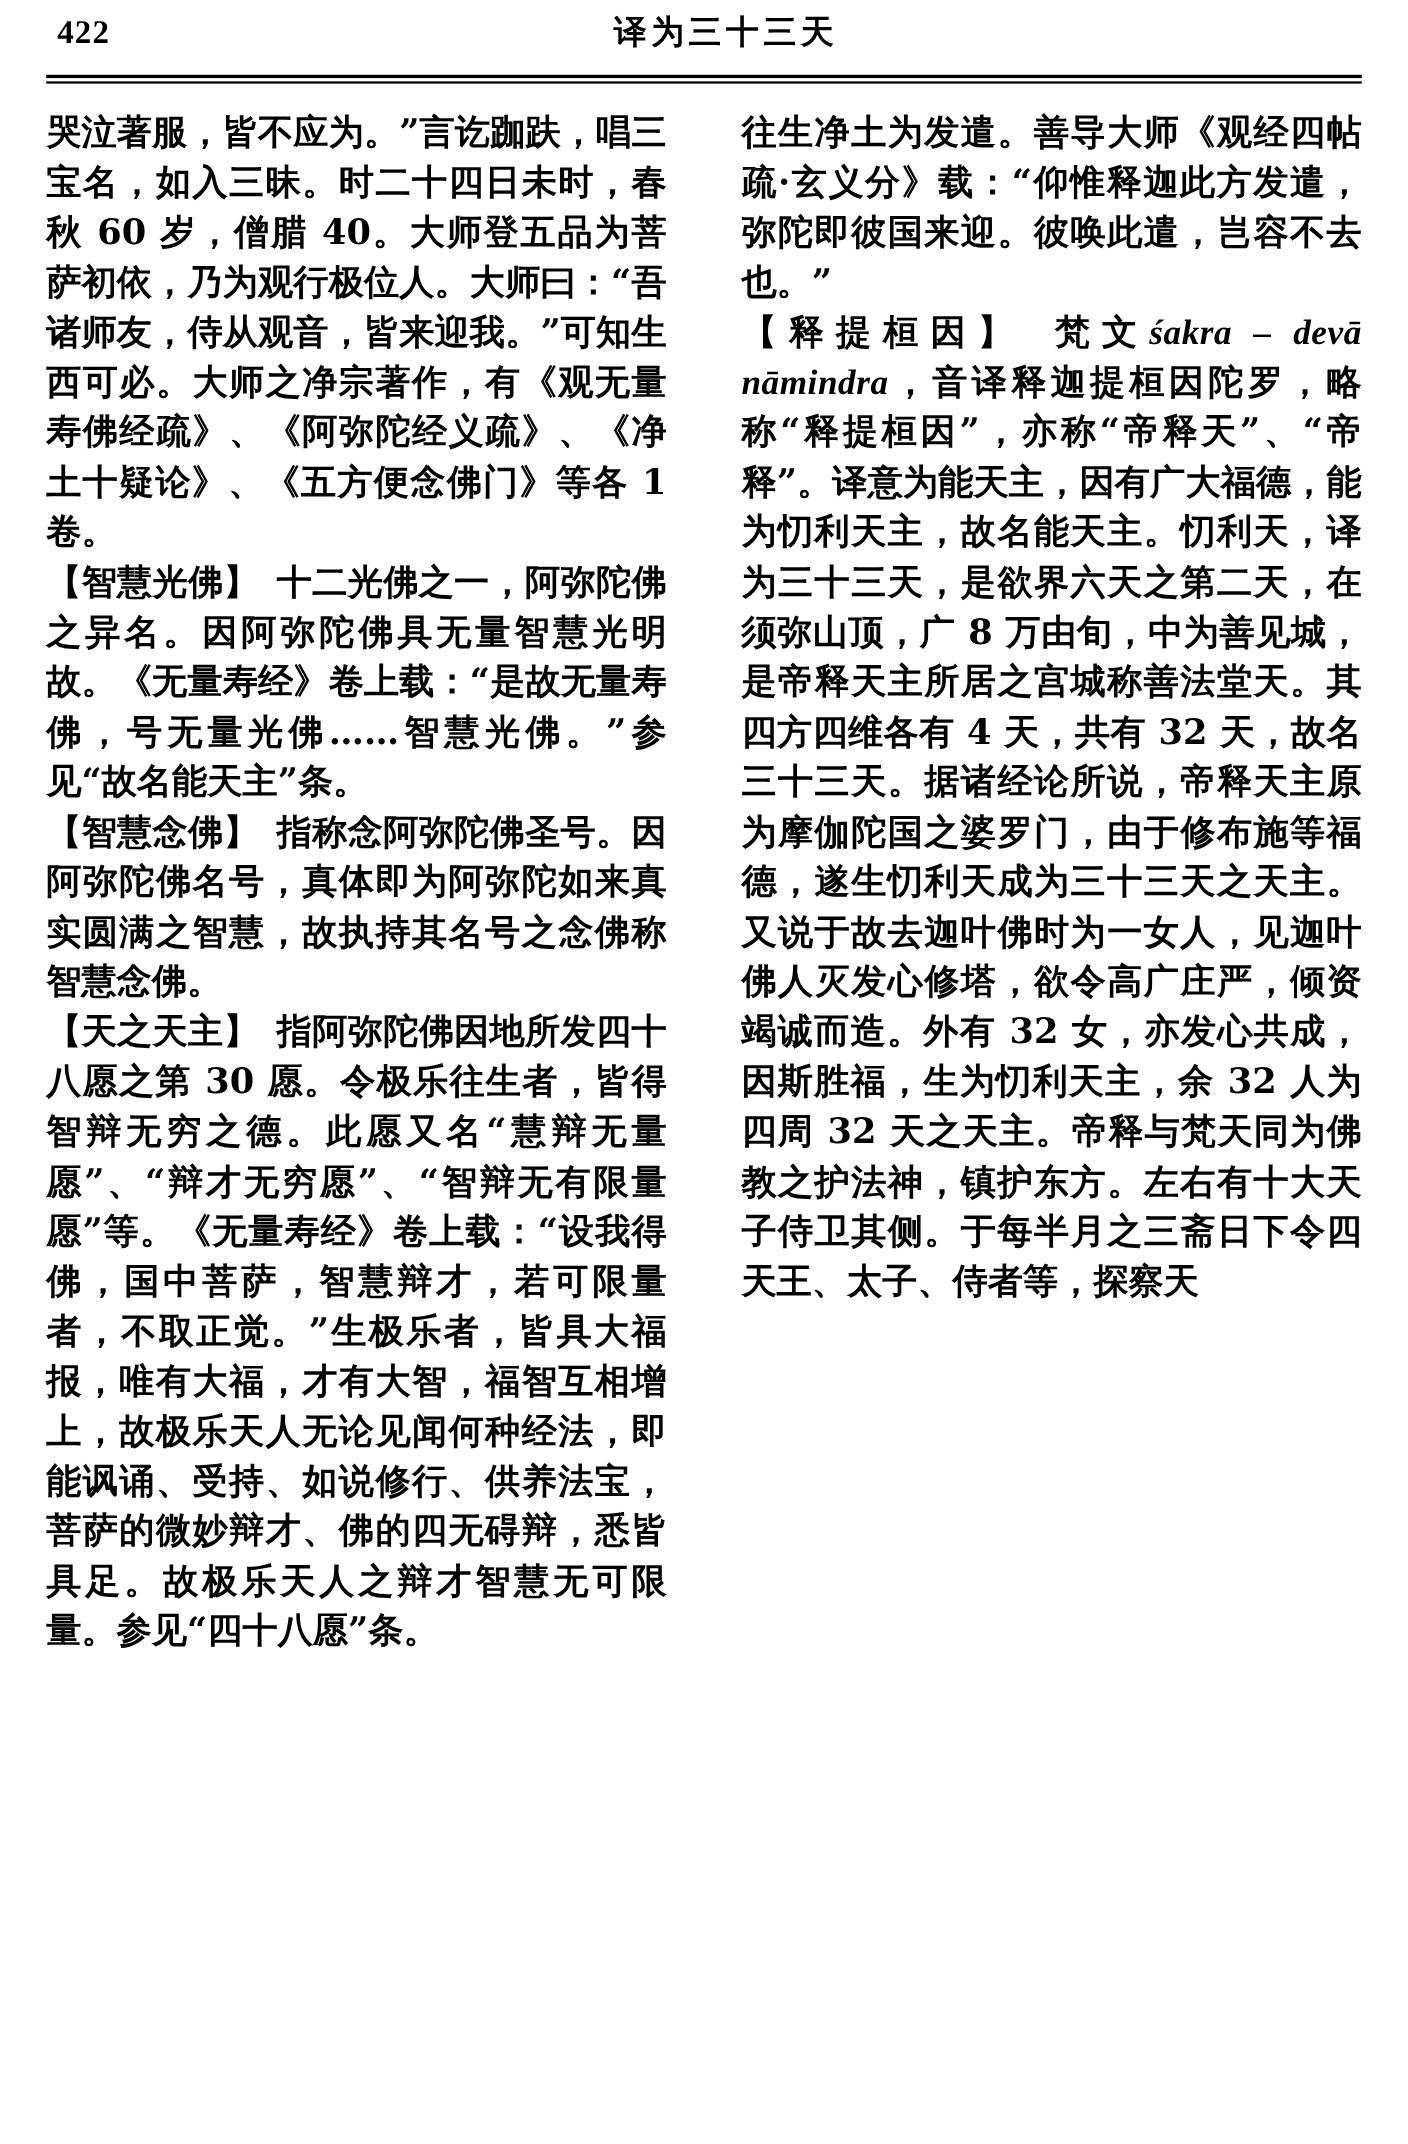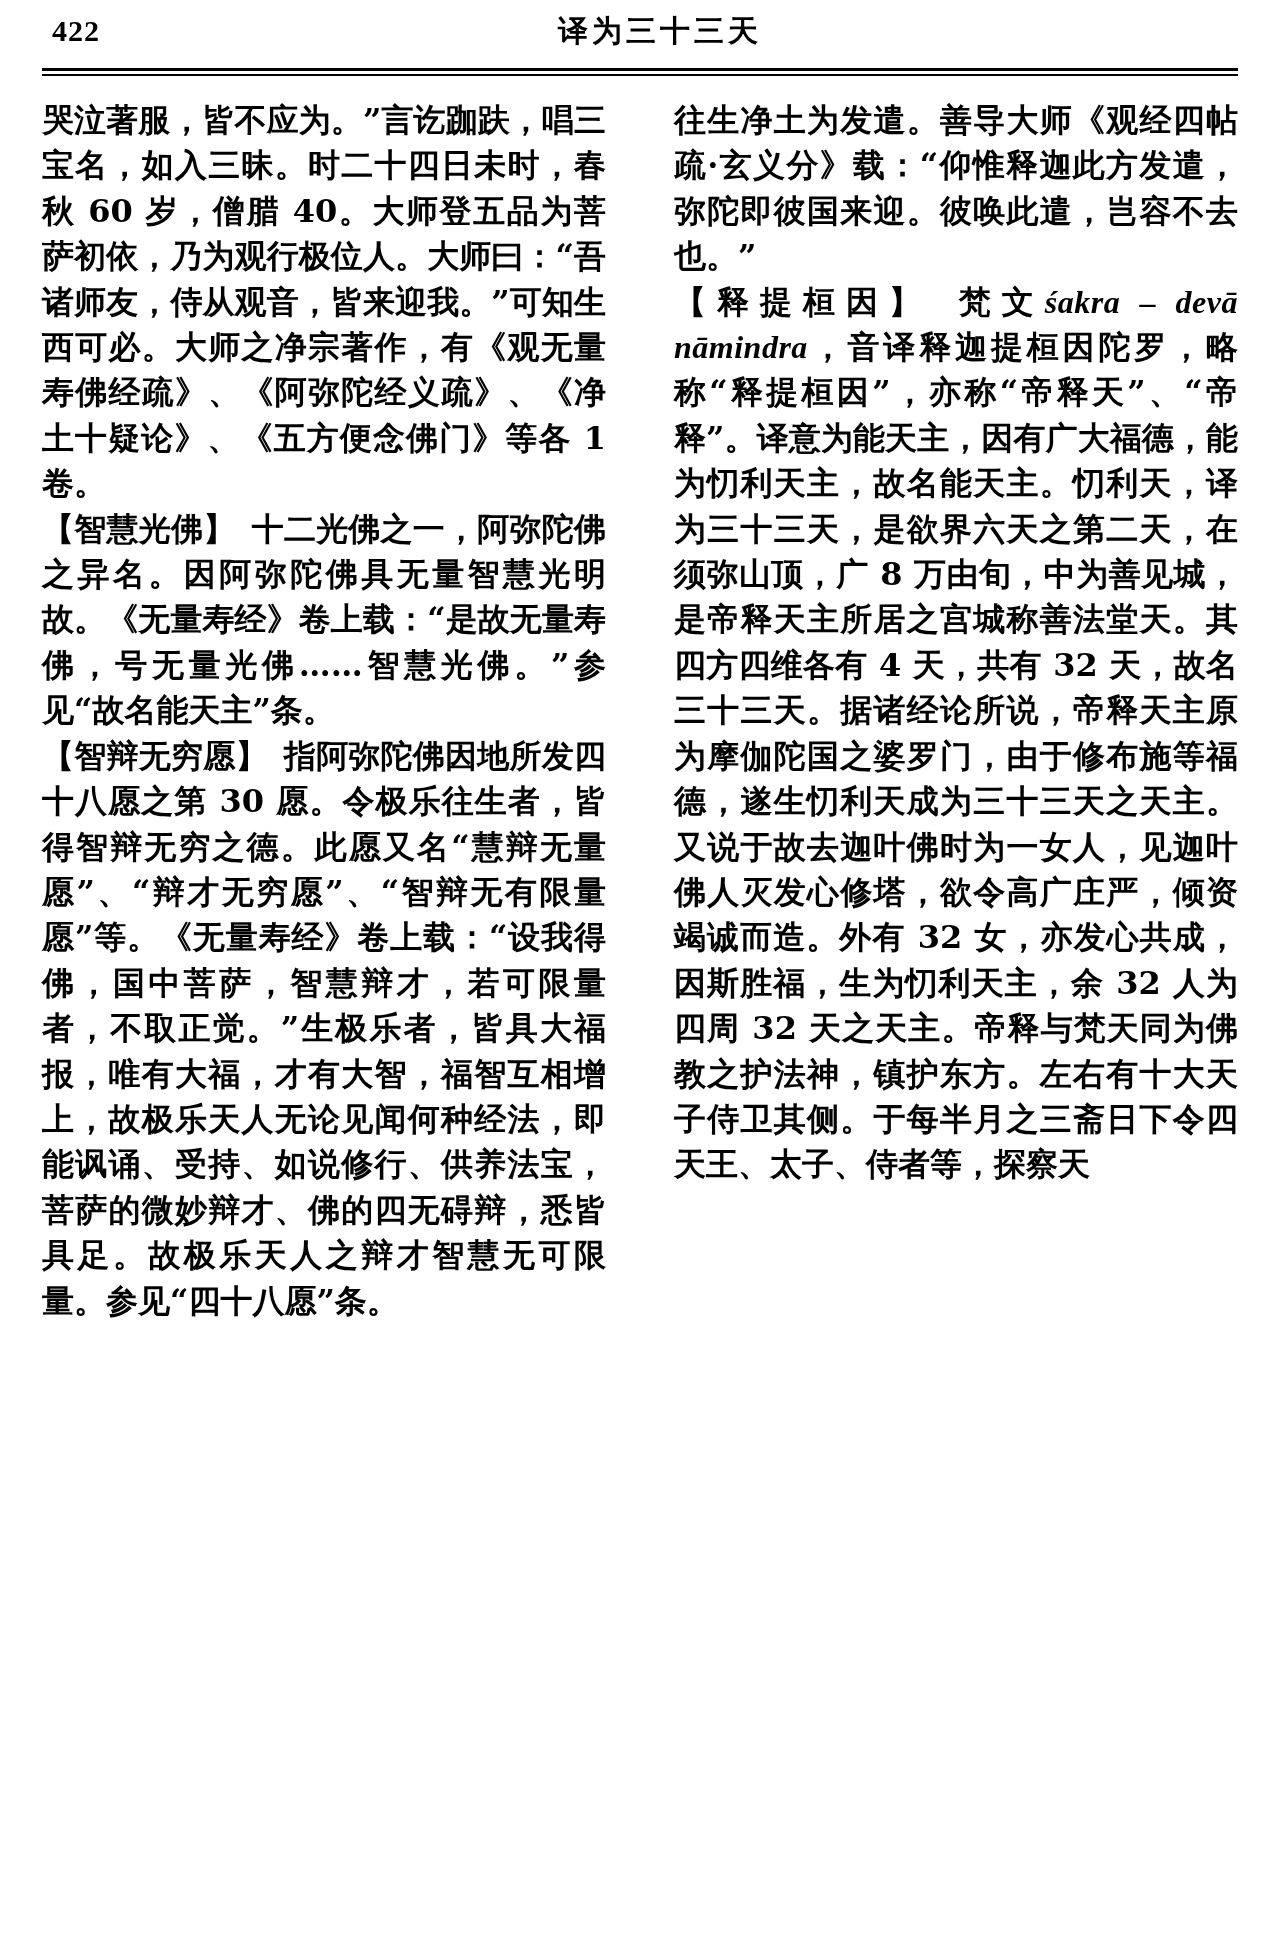"422" .header { align-items: flex-start -> center; padding: 16px 10px 0 10px -> 4px 10px 0 10px }
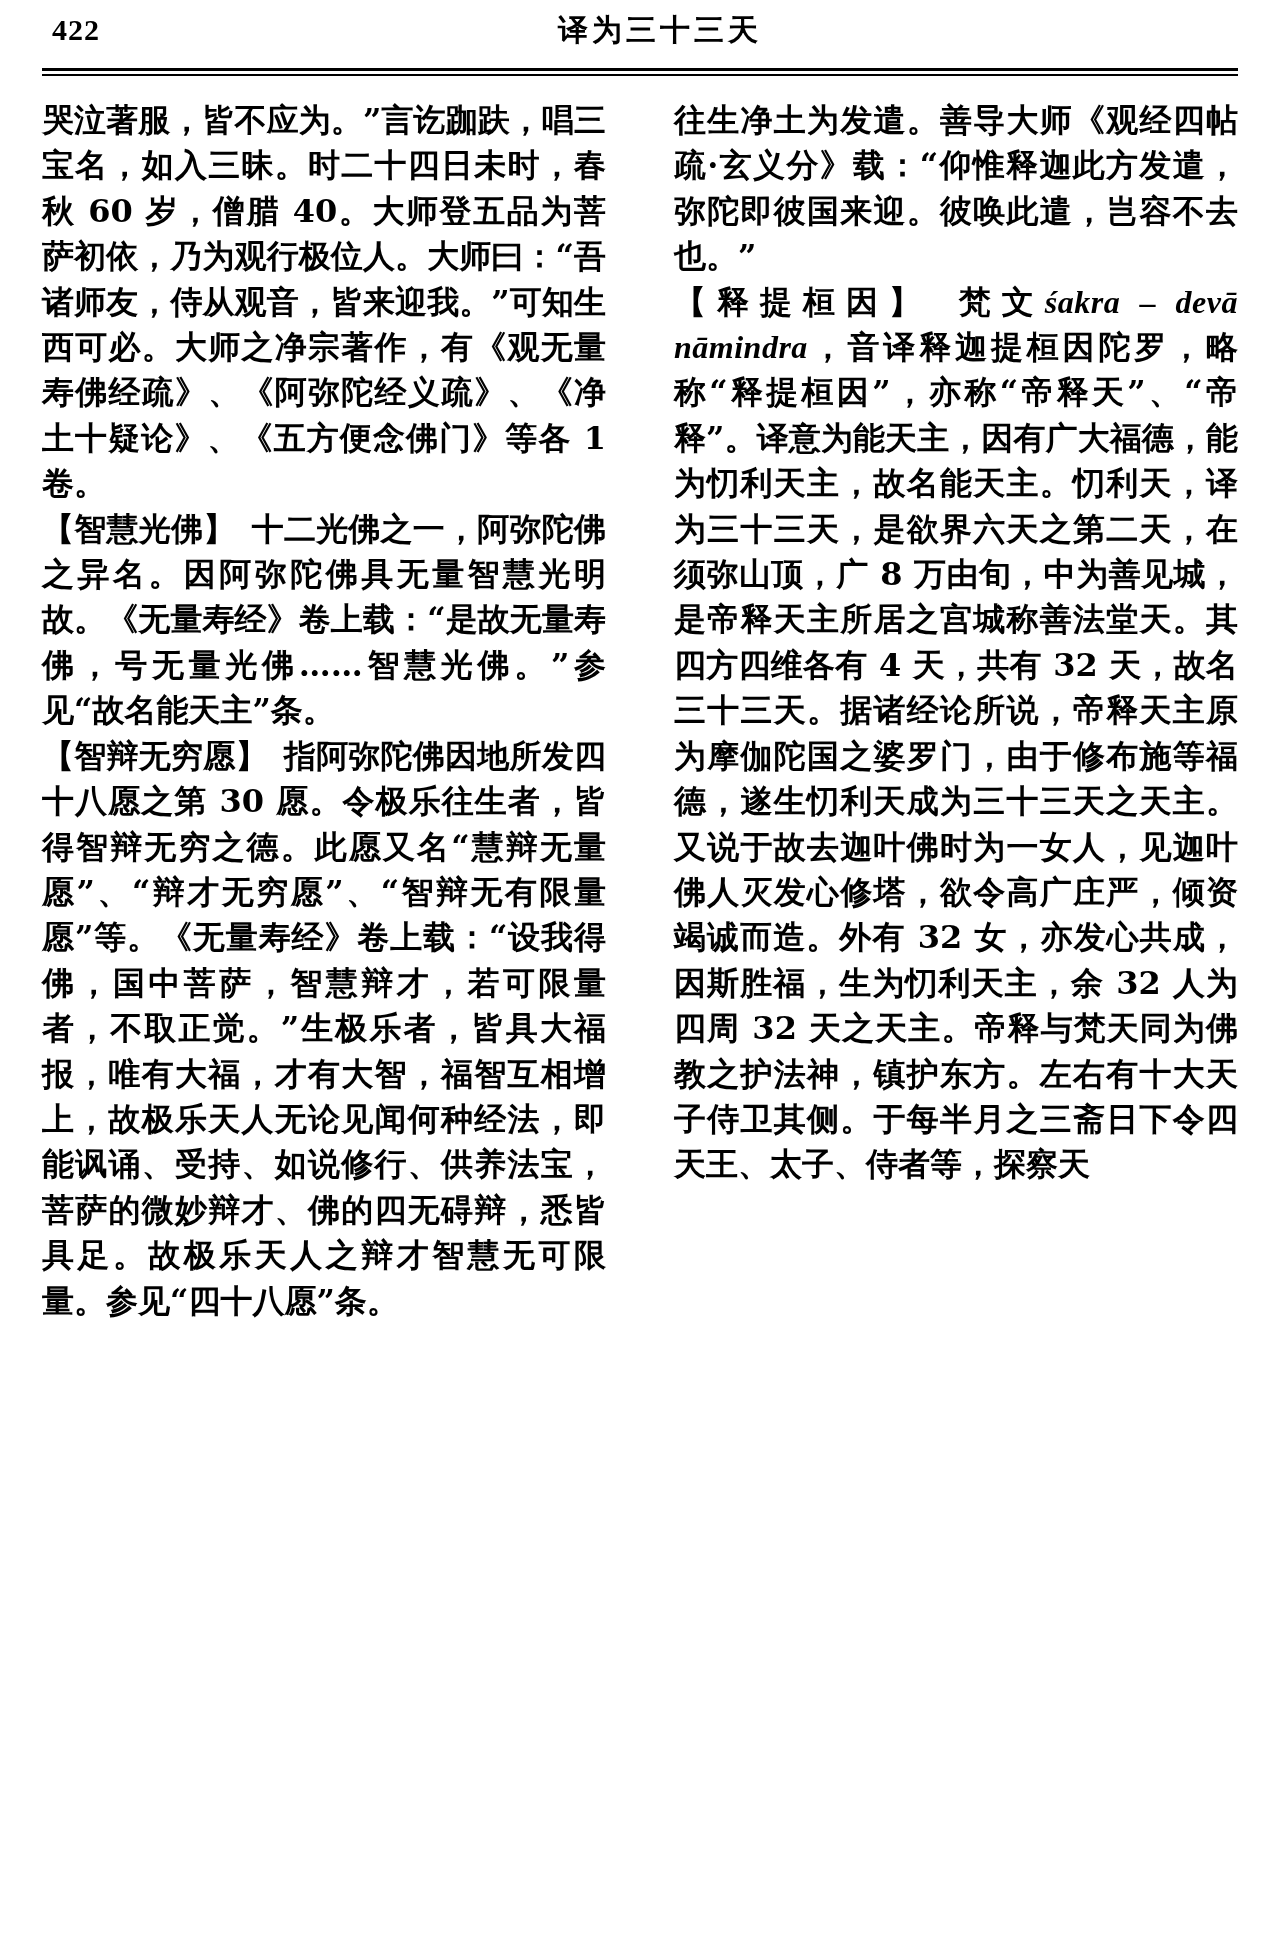"【智慧念佛】" p.para { html: none -> <p><span>【智慧念佛】</span><span></span><span>指称念阿弥陀佛圣号。因阿弥陀佛名号，真体即为阿弥陀如来真实圆满之智慧，故执持其名号之念佛称智慧念佛。</span></p> }
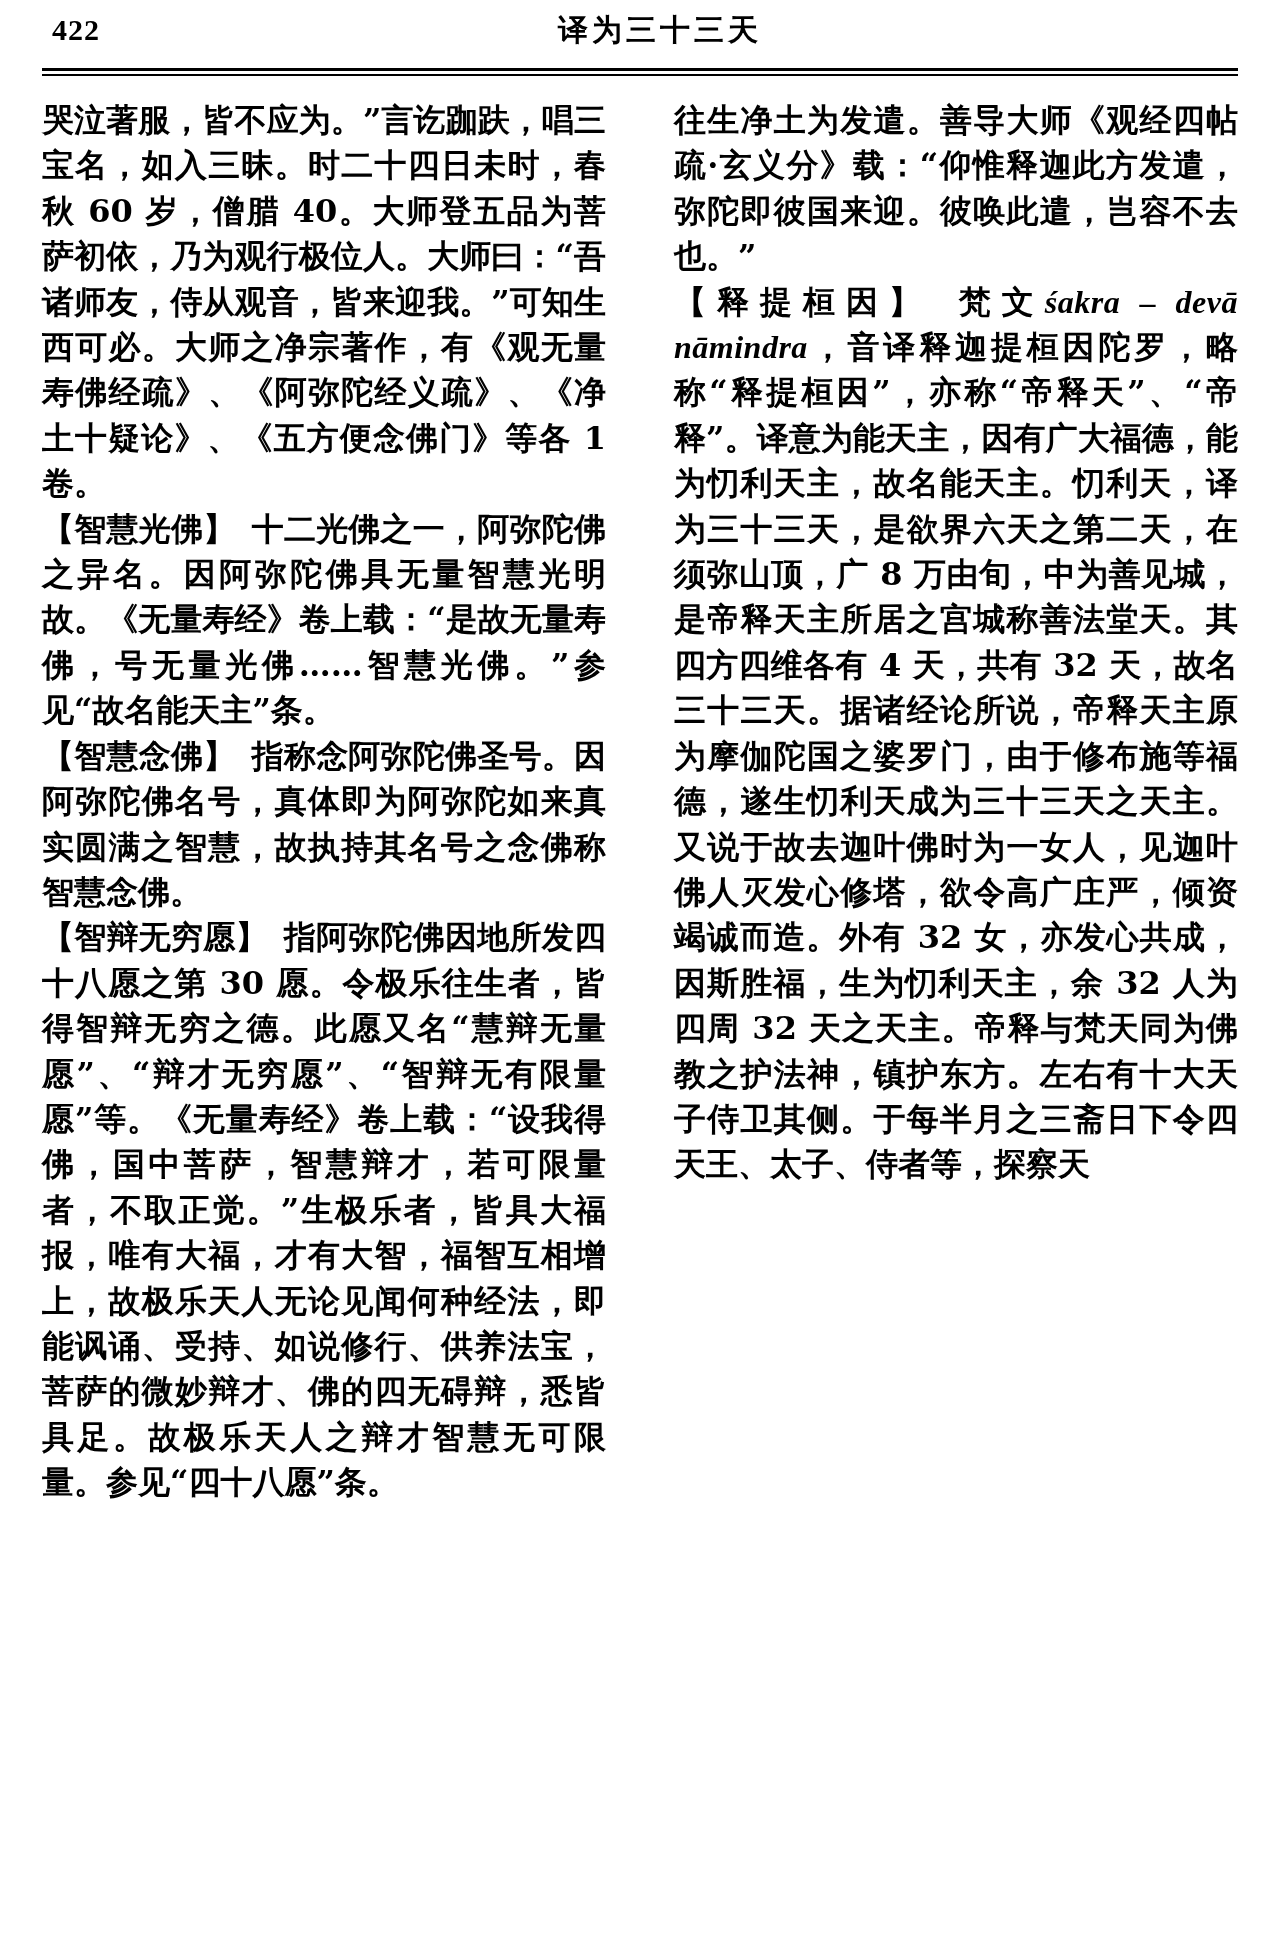"【智辩无穷愿】" span.entry-head { text: 智辩无穷愿 -> 天之天主 }
